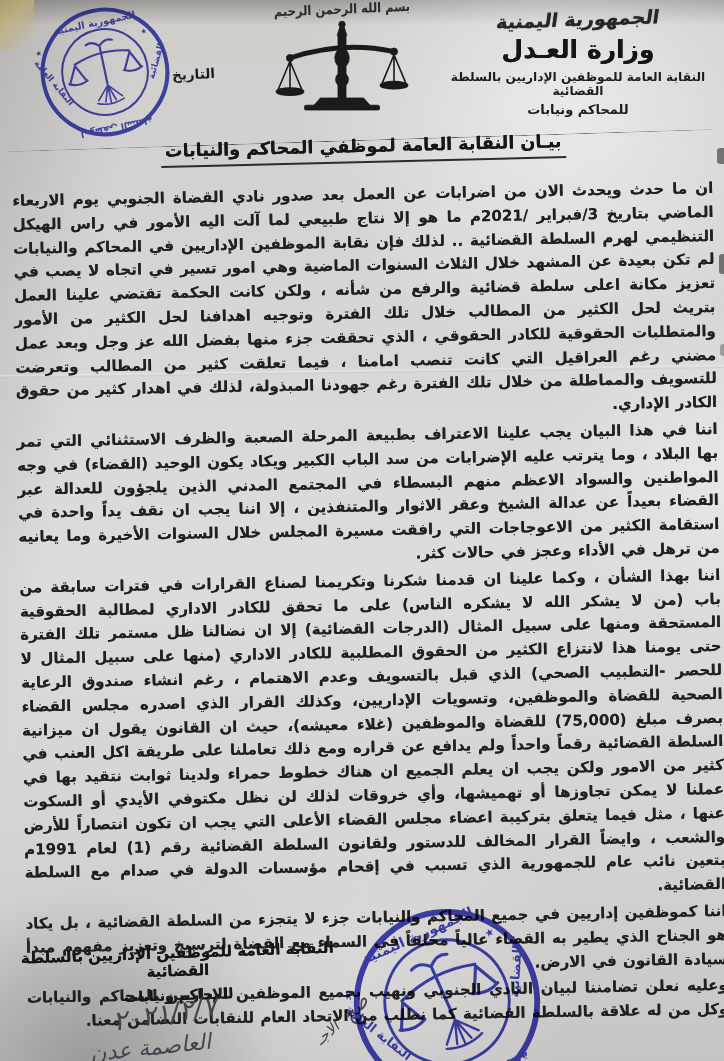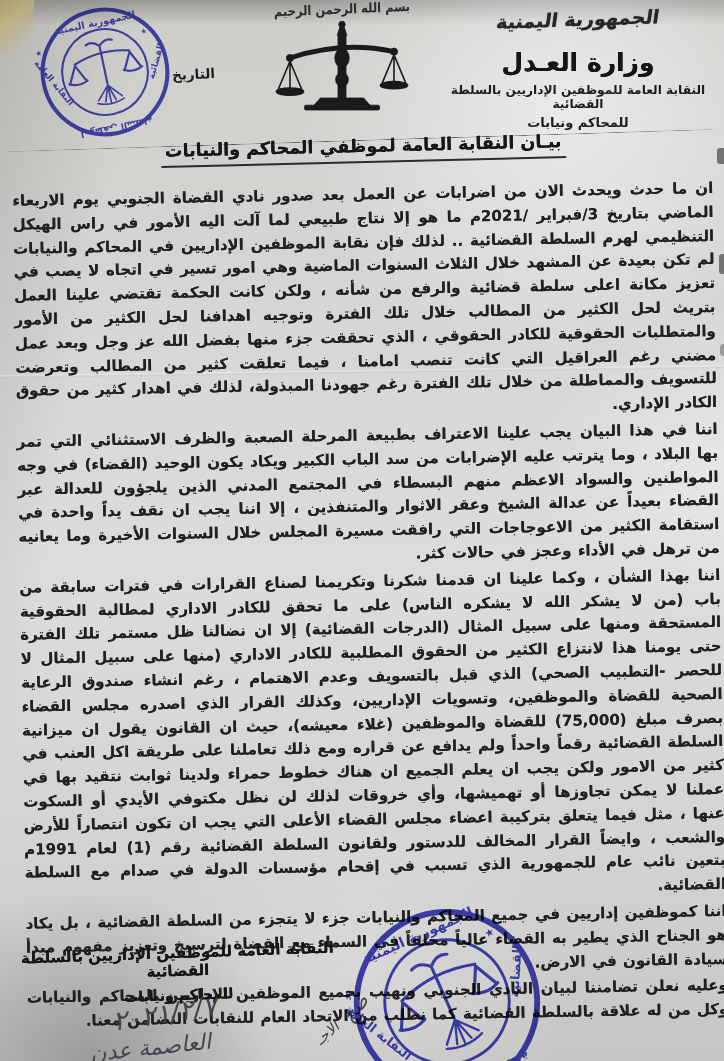"وزارة العـدل" .ministry { margin-top: 18px -> 5px }
